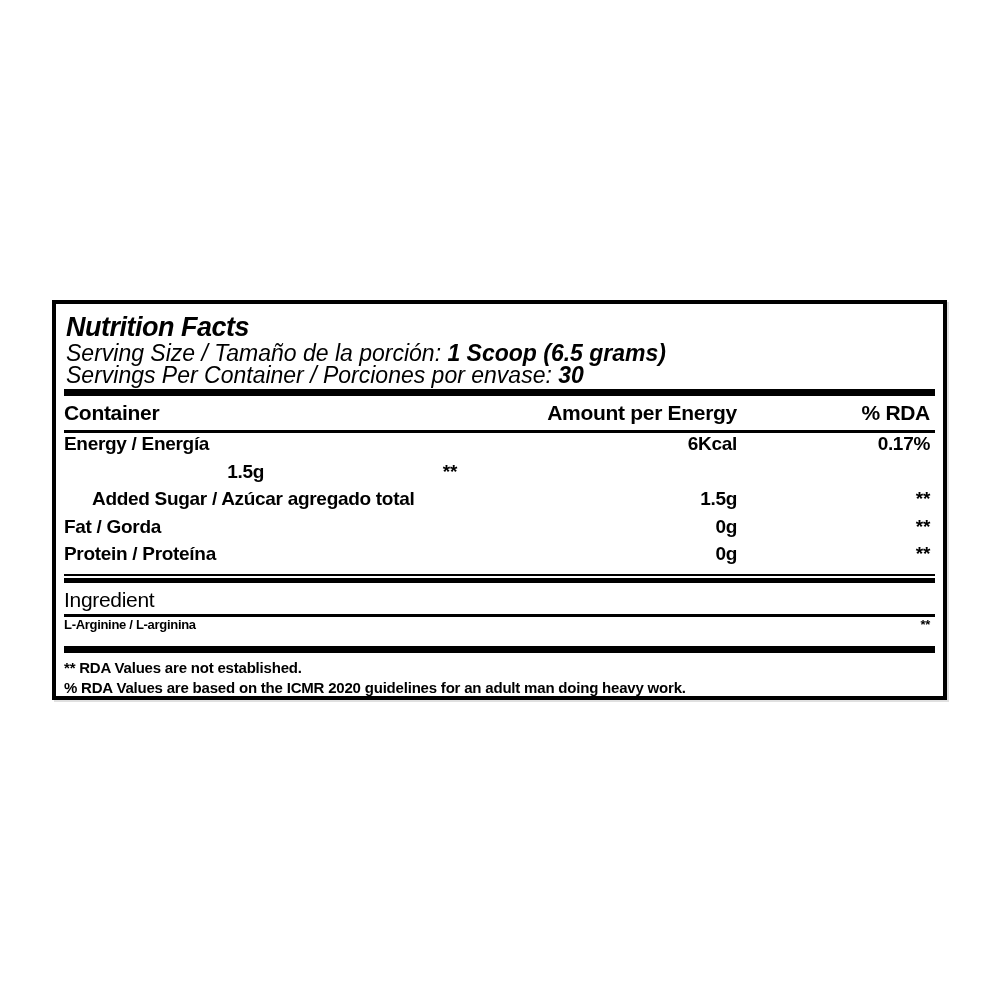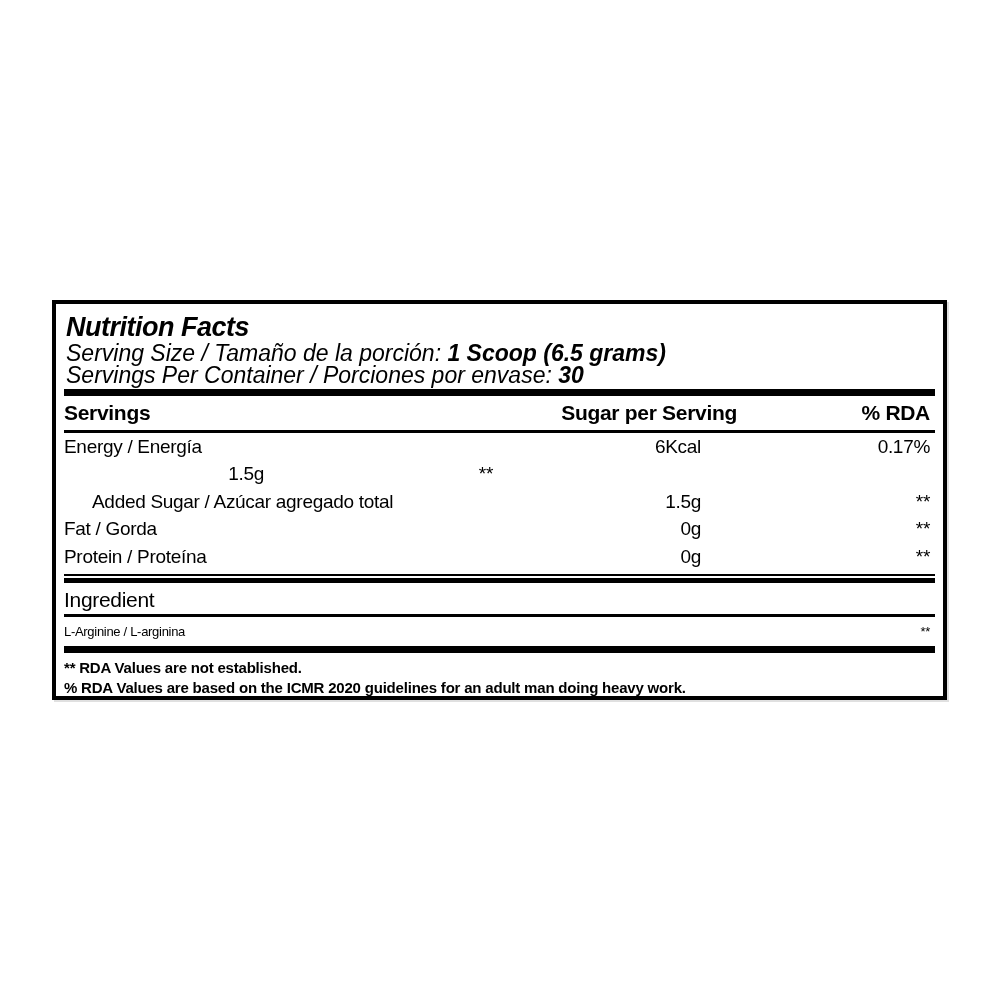"Servings" div.col-name { text: Servings -> Container }
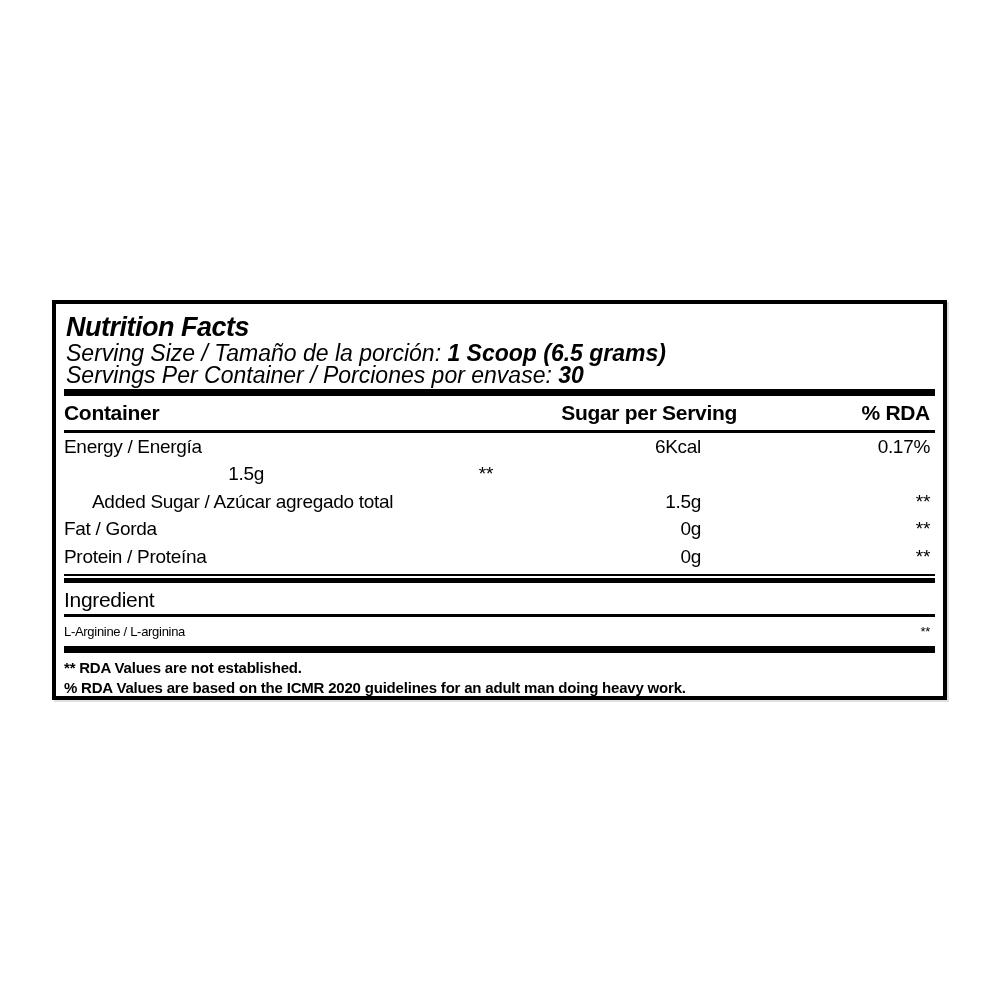"Sugar per Serving" div.col-amount { text: Sugar per Serving -> Amount per Energy }
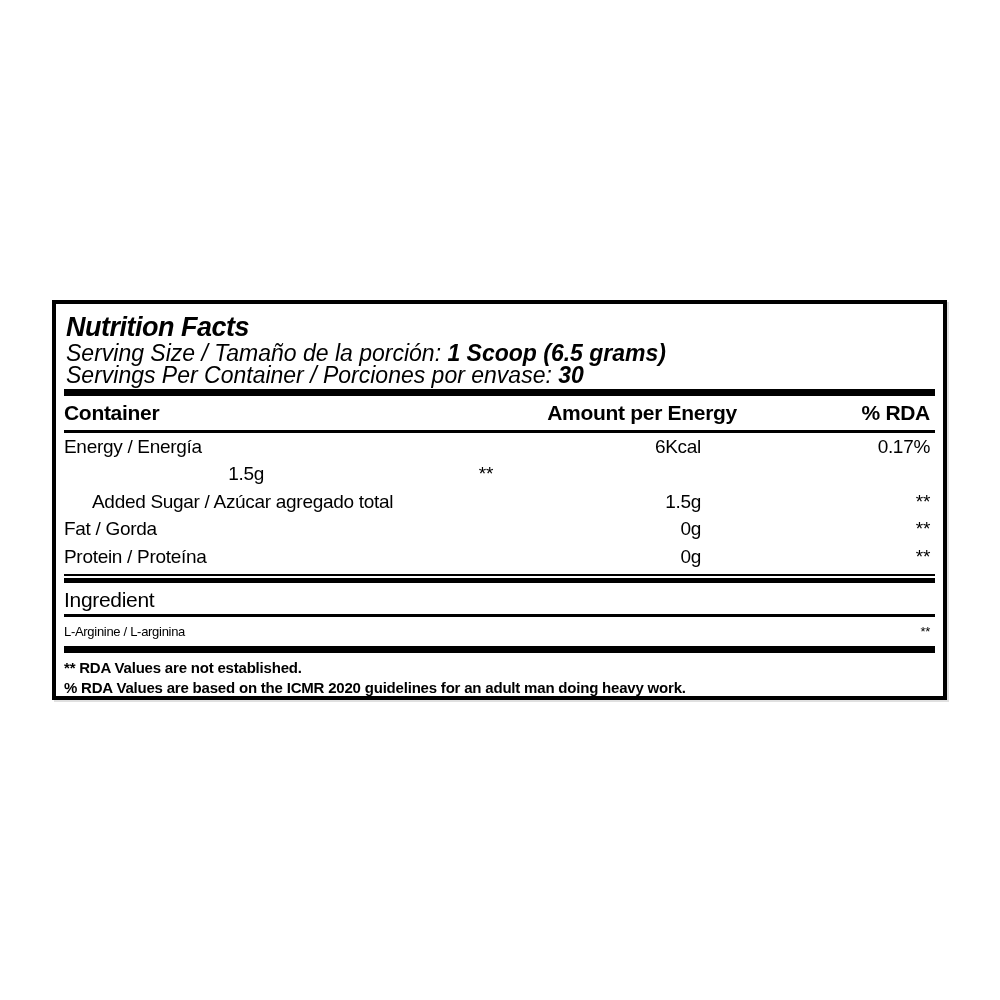"Energy / Energía" .trow { align-items: center -> none; font-weight: 400 -> 700; gap: 36px -> none }
